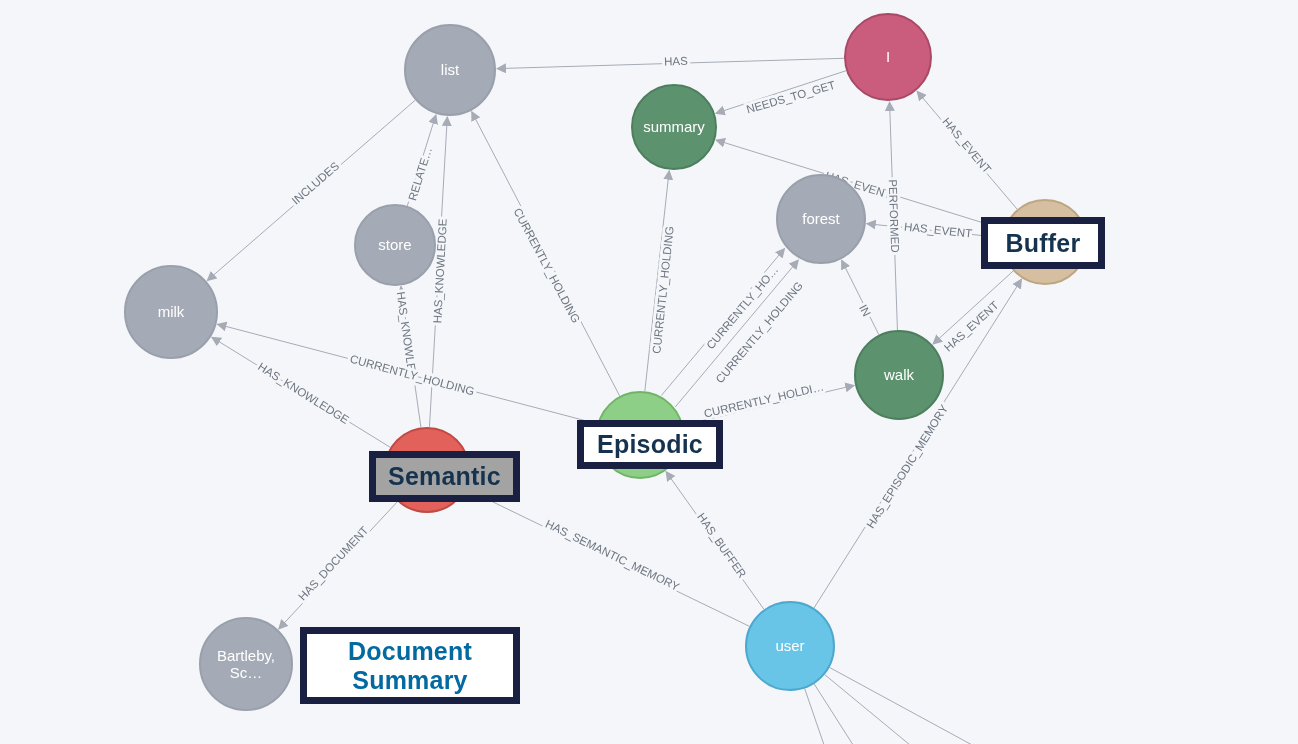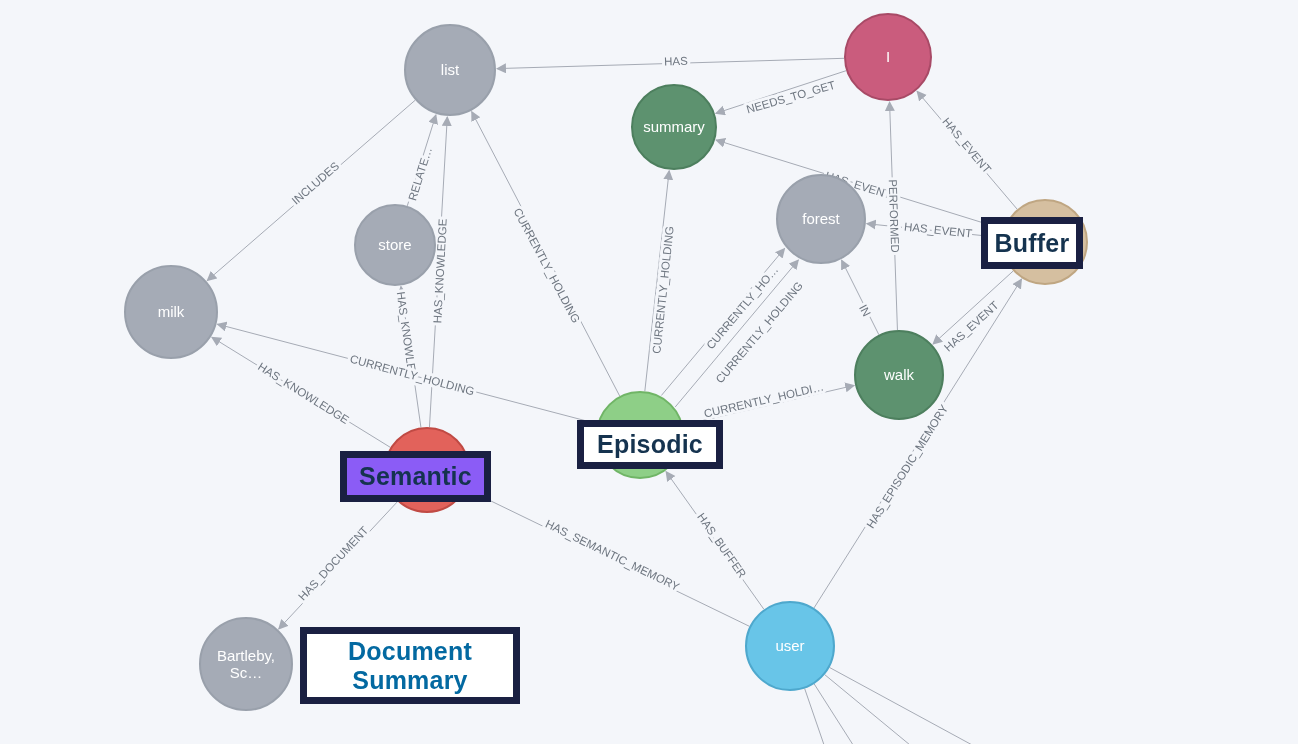"Buffer" div.annotation { width: 102px -> 124px }
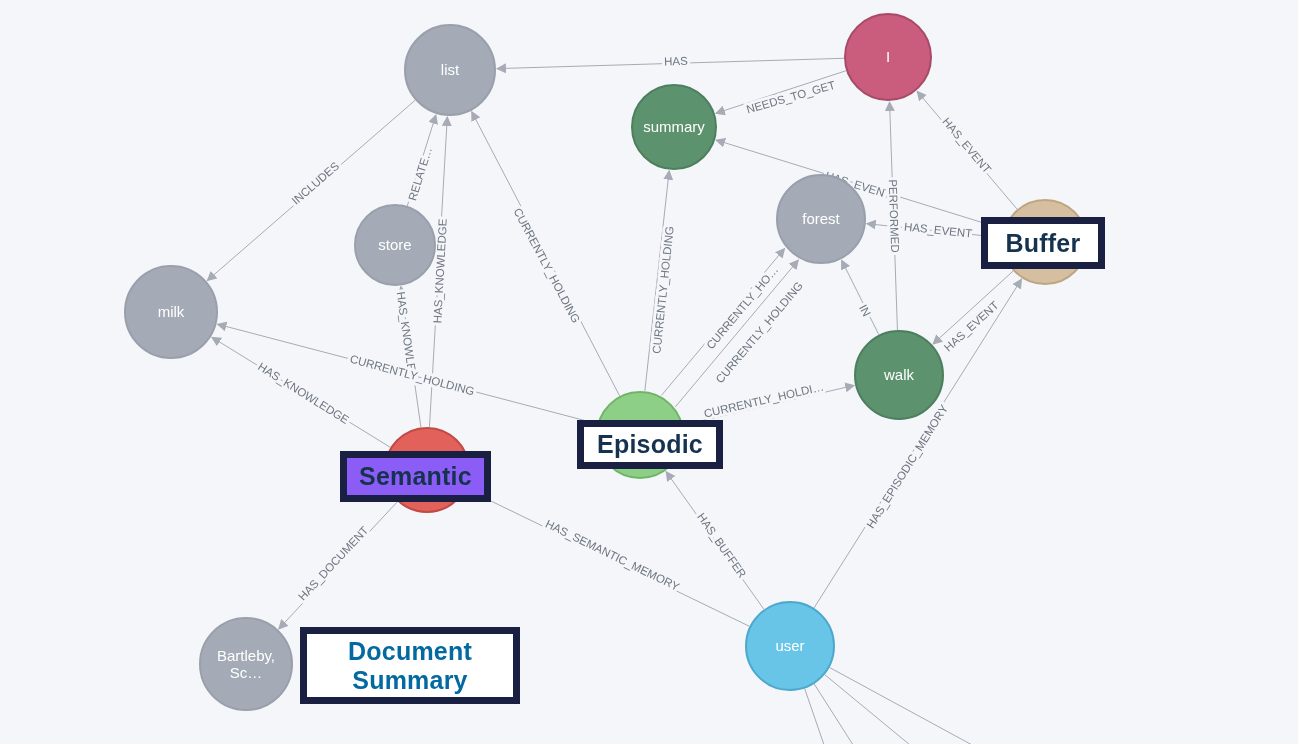"Semantic" div.annotation { background: #8b5cf6 -> #a3a3a3; left: 340px -> 369px }
